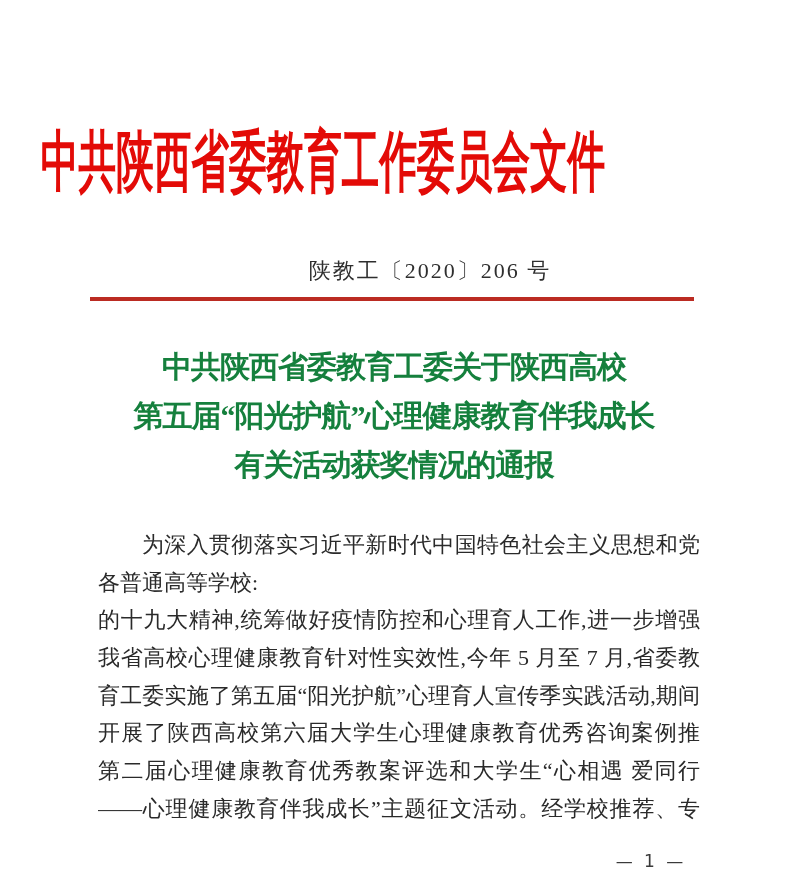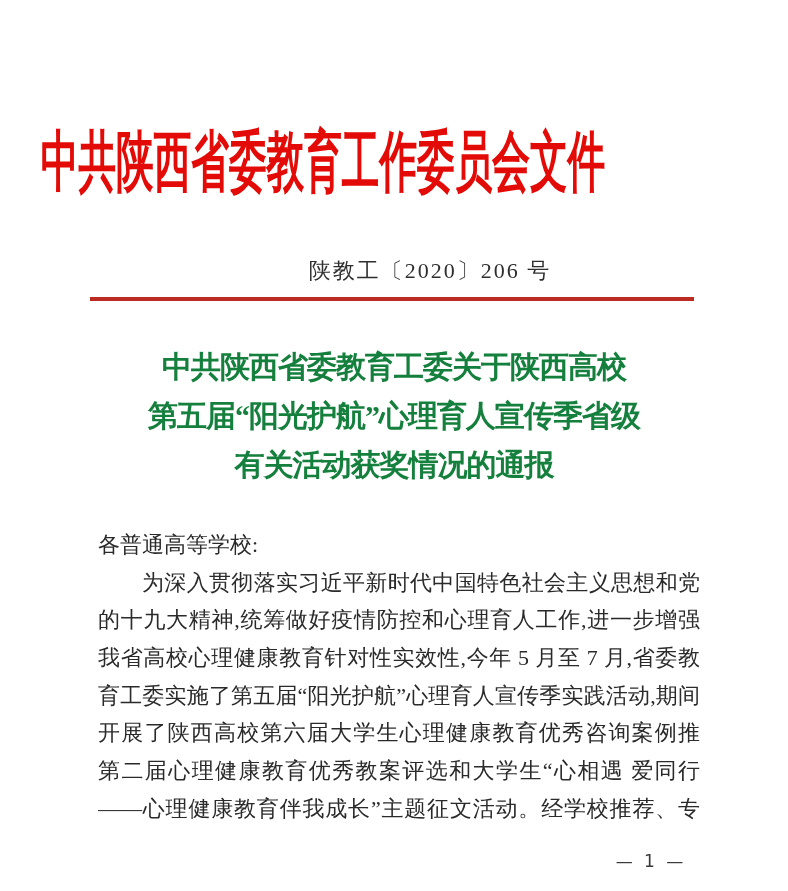"第五届“阳光护航”心理育人宣传季省级" div { text: 育人宣传季省级 -> 健康教育伴我成长 }
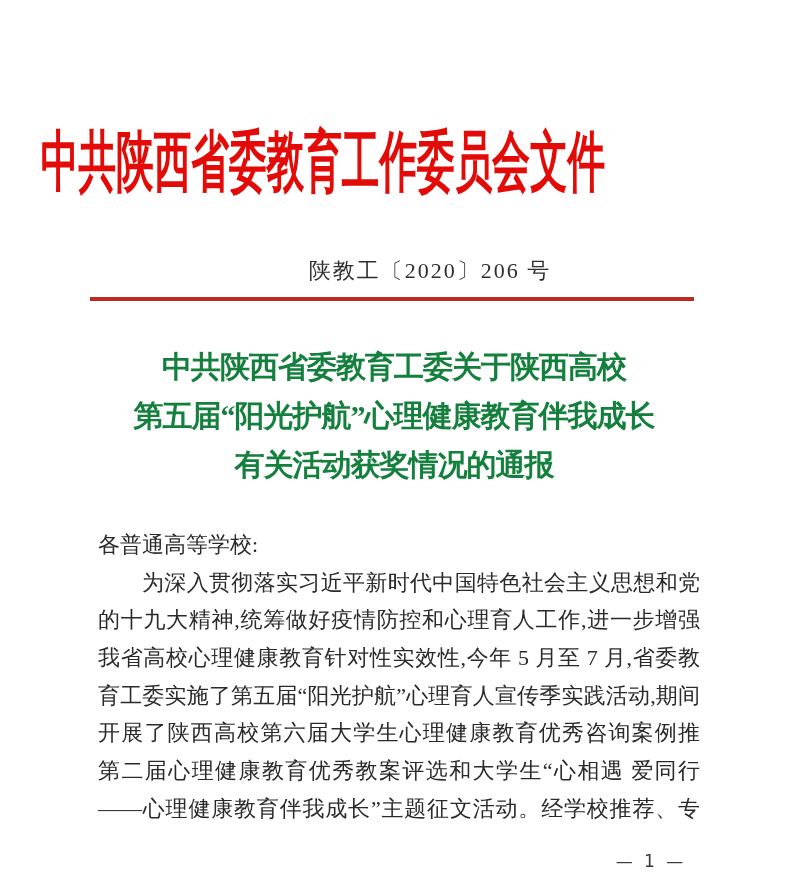"各普通高等学校:" div.body-line { order: before "为深入贯彻落实习近平新时代中国特色社会主义思想和党" -> after "为深入贯彻落实习近平新时代中国特色社会主义思想和党" }
